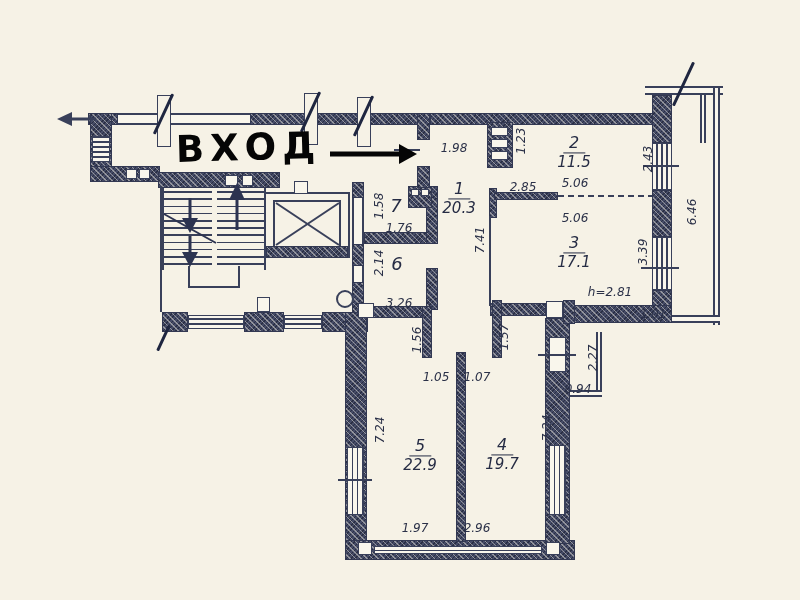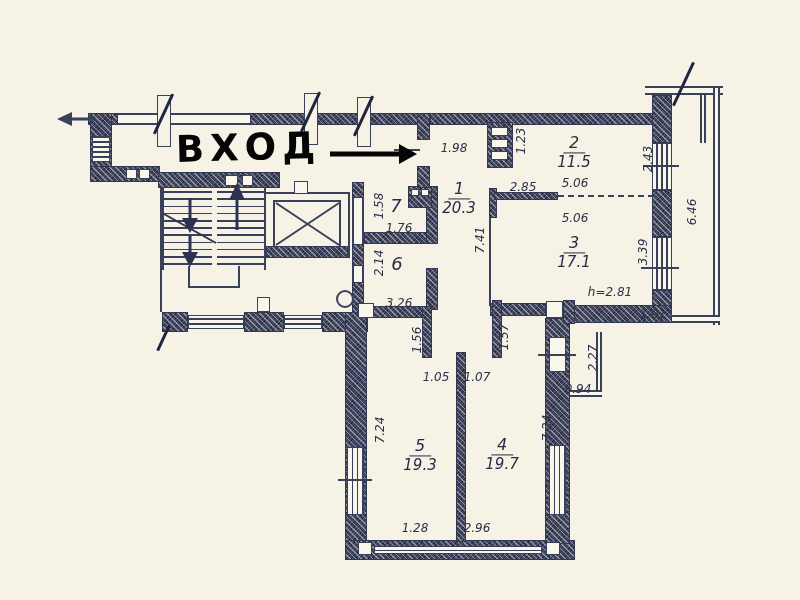"19.3" div.room-area { text: 19.3 -> 22.9 }
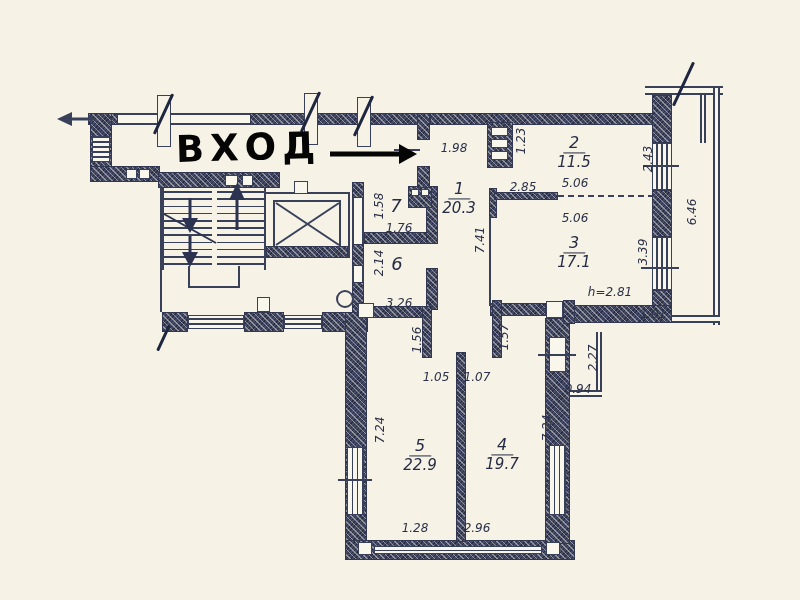"1.28" span.abs { text: 1.28 -> 1.97 }
